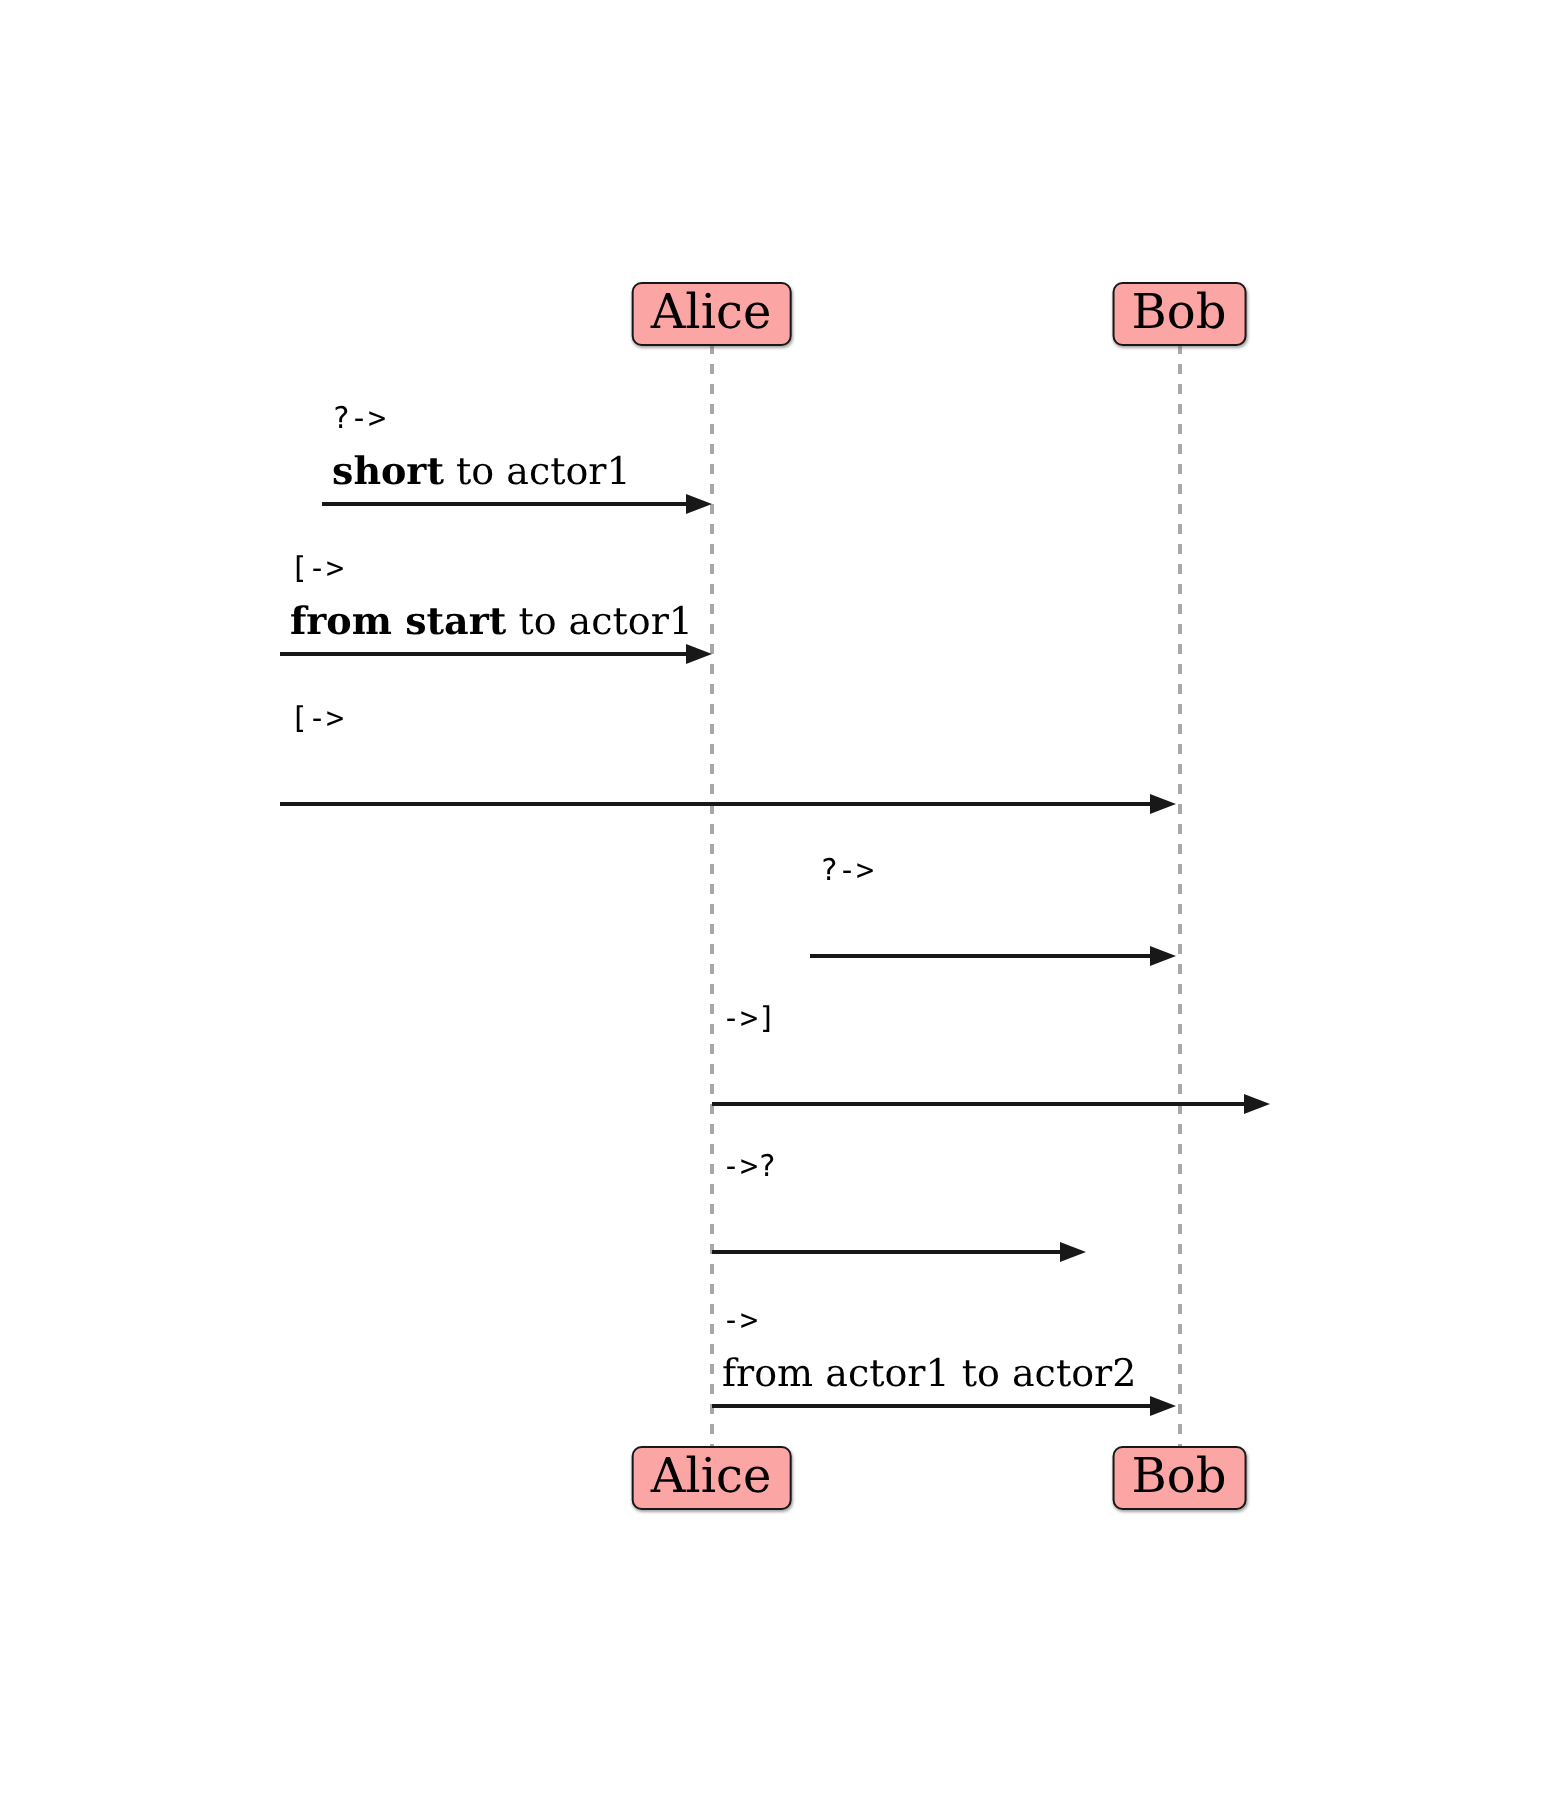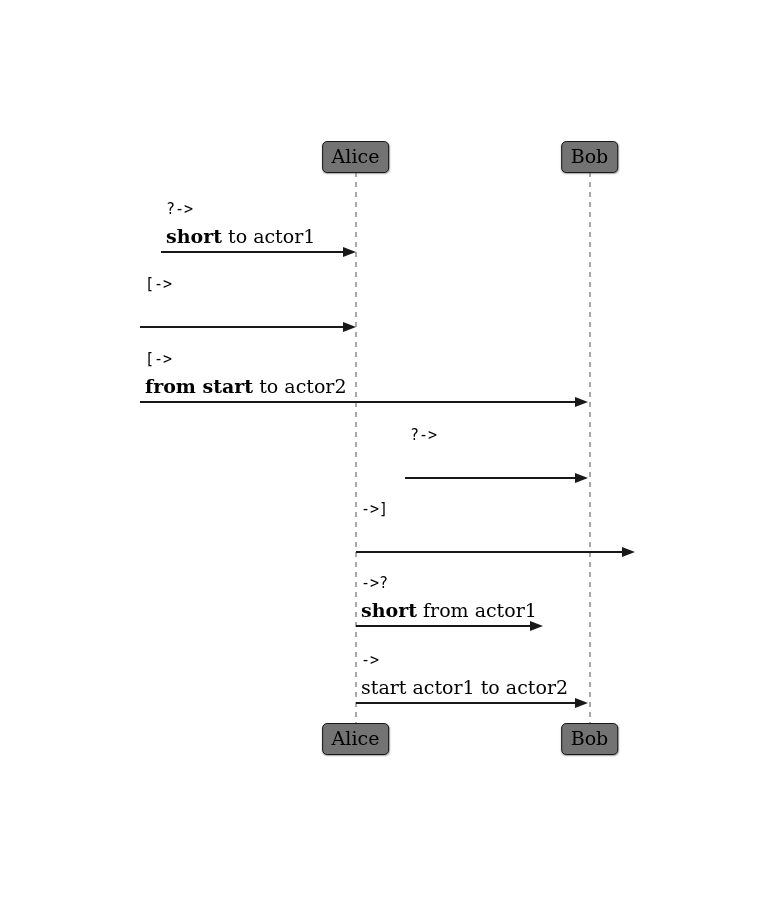"Alice" .actor-box { background: #737373 -> #fca5a5; font-size: 19px -> 24px }
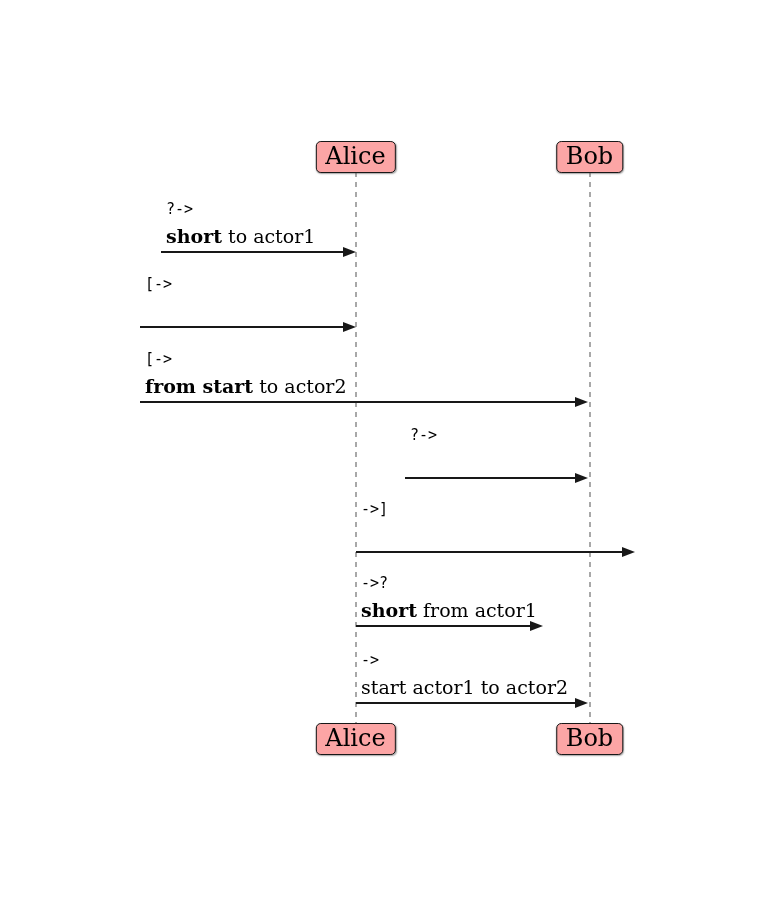"from start to actor1" div.msg-text { html: none -> <div><b>from start</b><span> to actor1</span></div> }
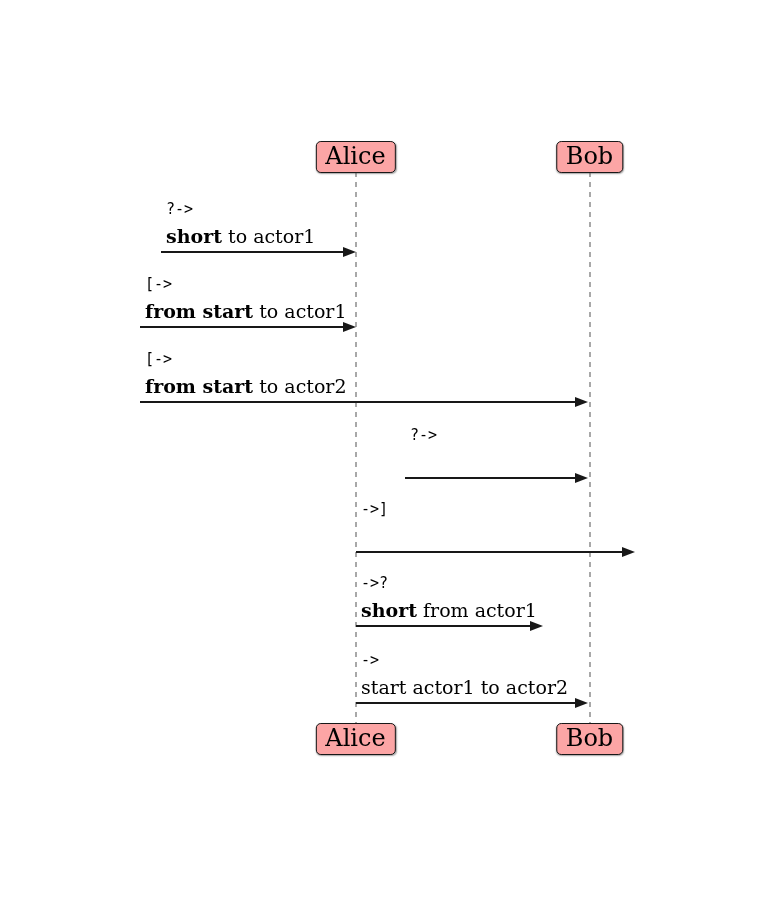"from start to actor2" div.msg-text { html: <div><b>from start</b><span> to actor2</span></div> -> none }
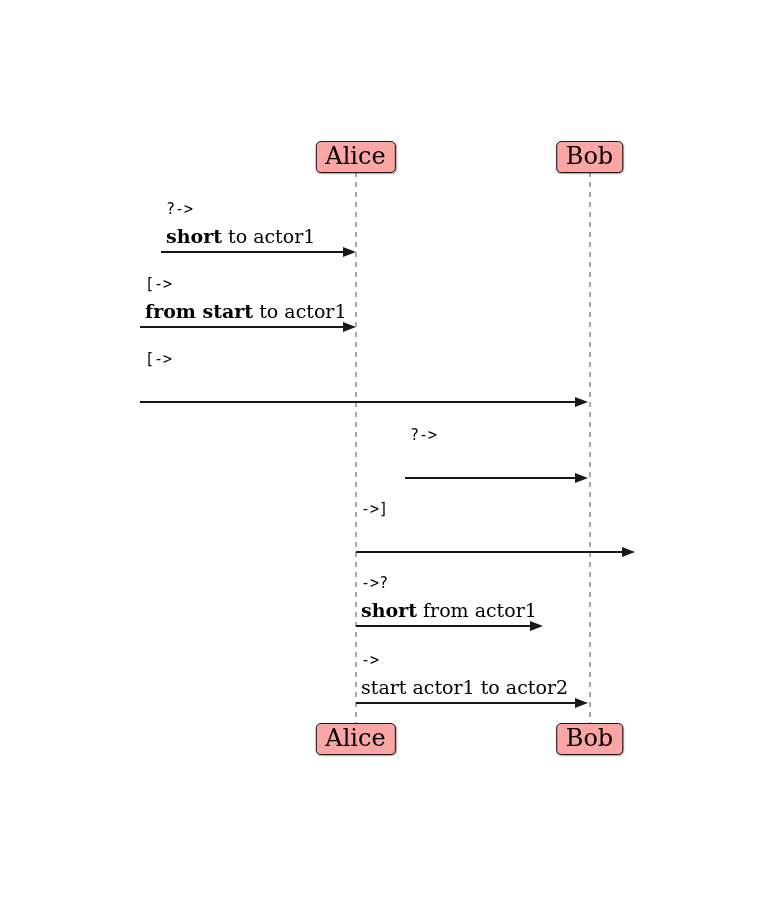"short from actor1" div.msg-text { html: <div><b>short</b><span> from actor1</span></div> -> none }
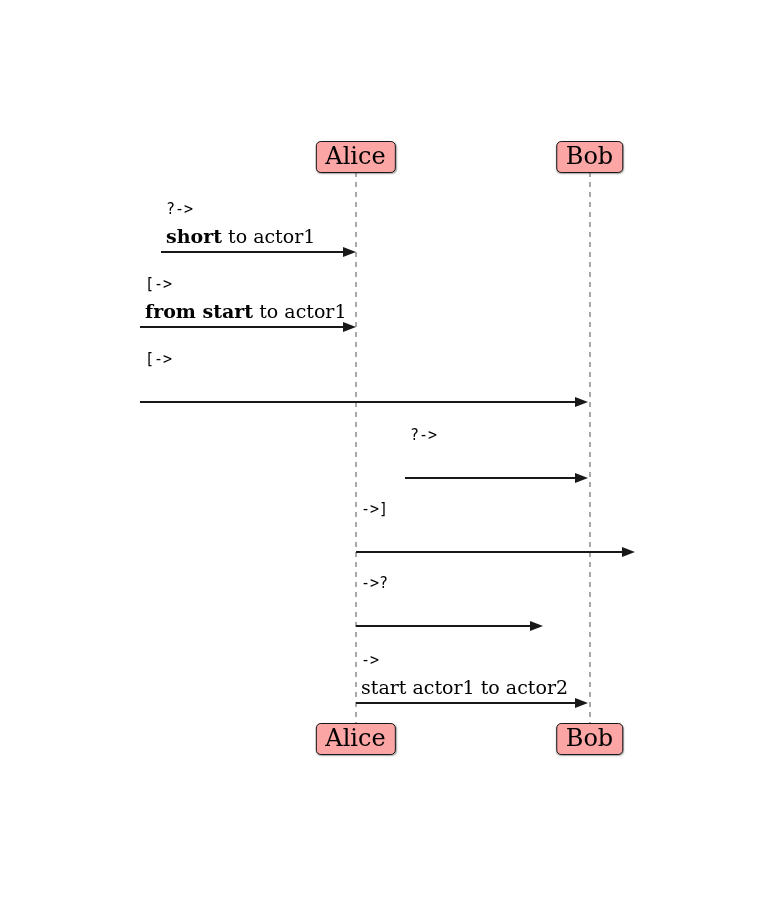"start actor1 to actor2" span { text: start -> from }
